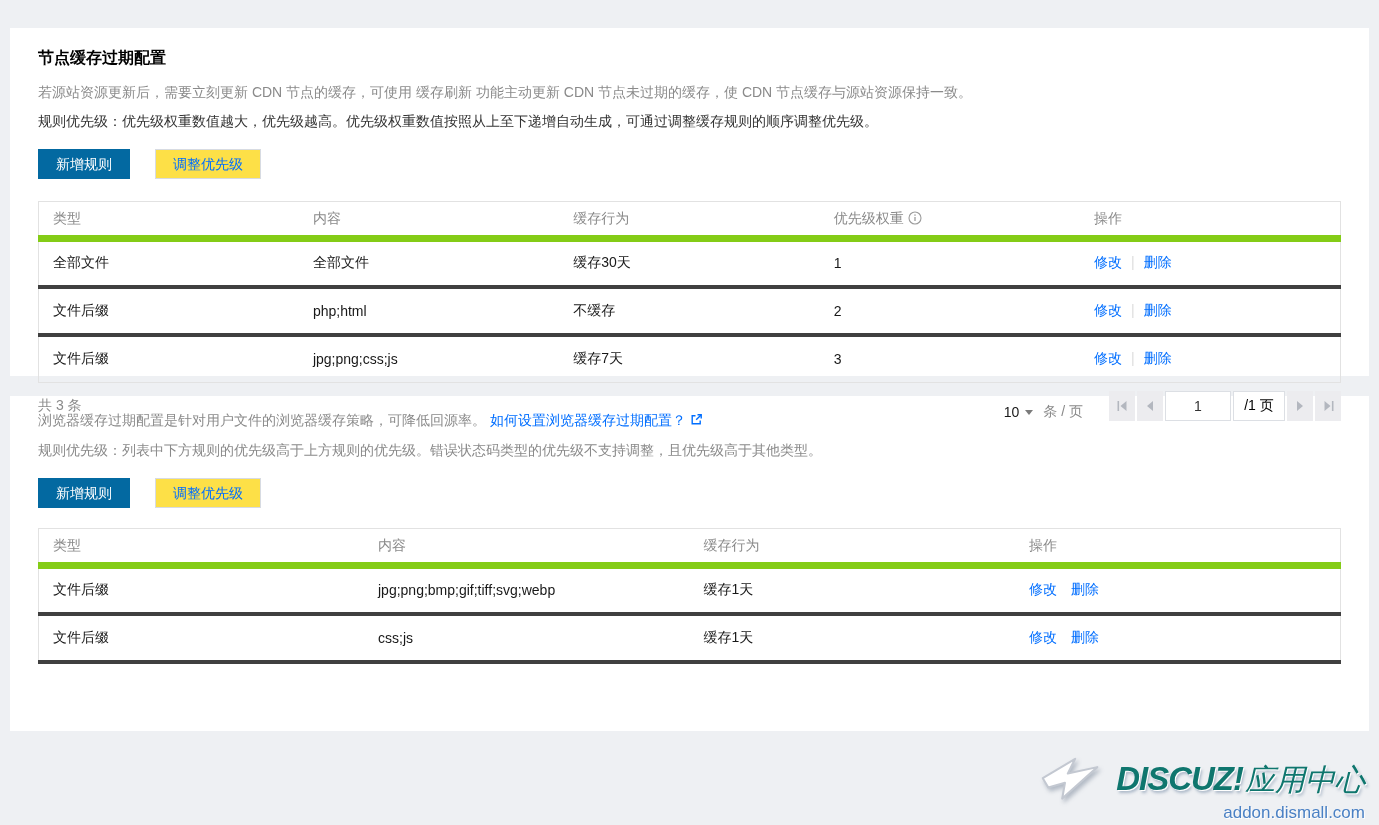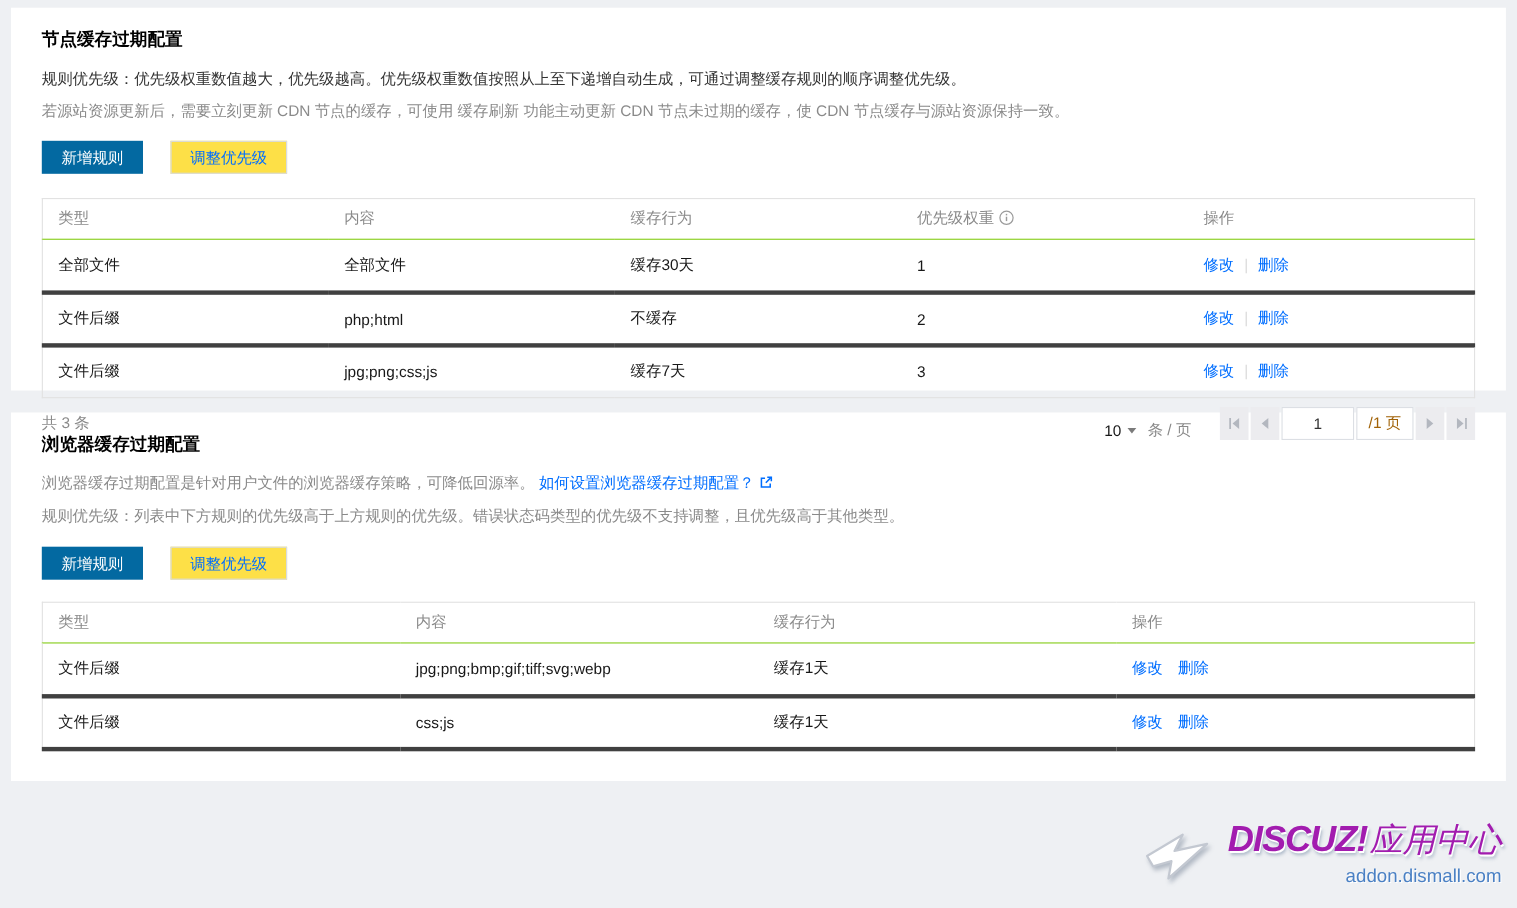"节点缓存过期配置" .card1 { margin-top: 7px -> 28px }
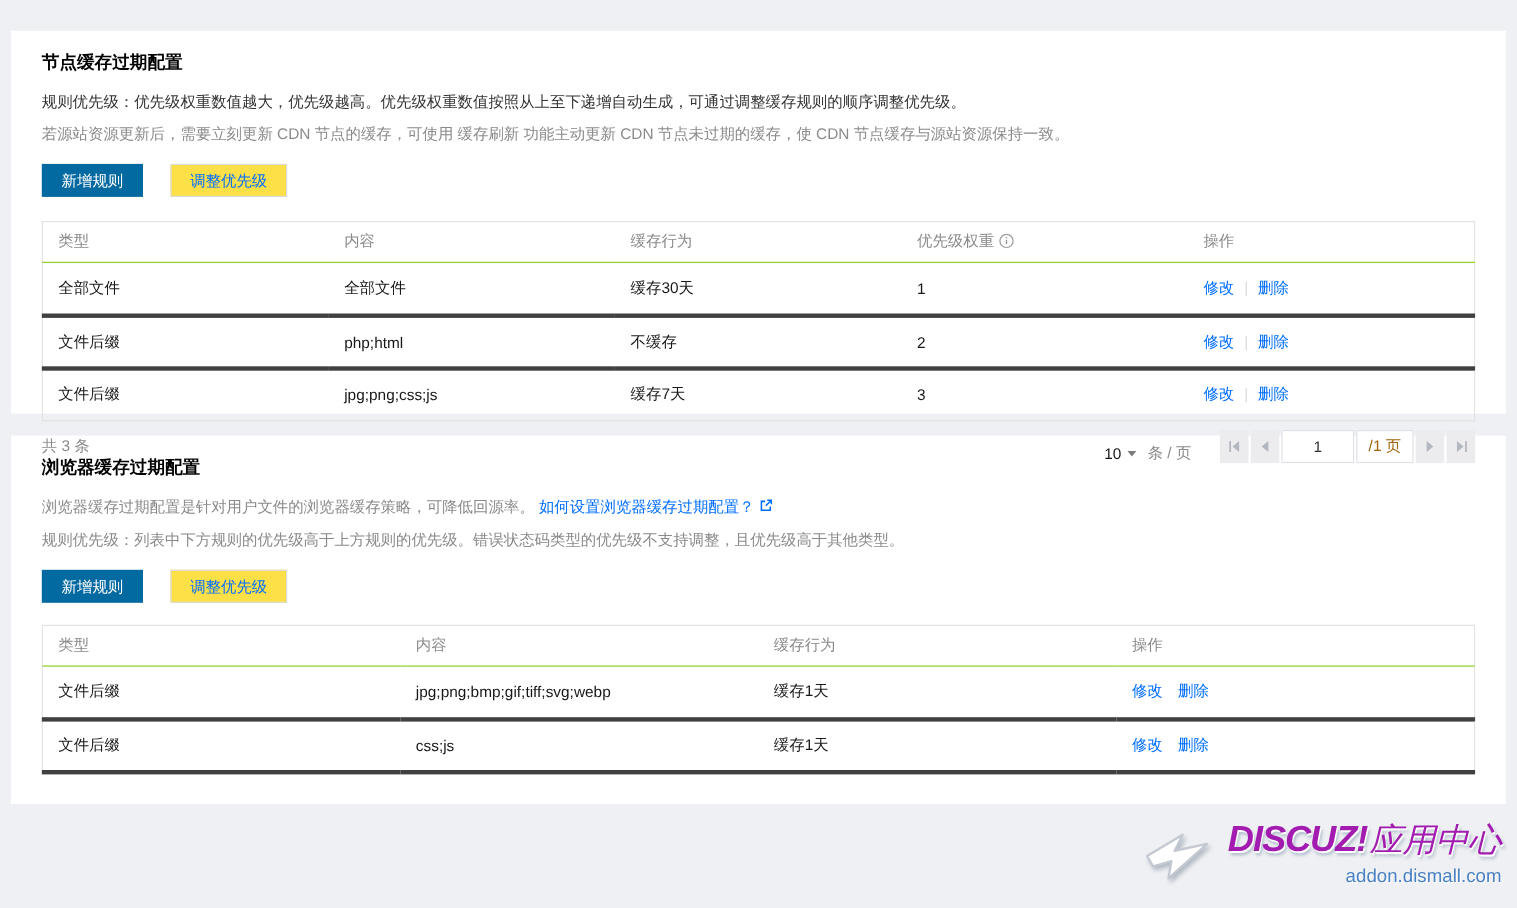"规则优先级：优先级权重数值越大，优先级越高。优先级权重数值按照从上至下递增自动生" p.desc { order: before "若源站资源更新后，需要立刻更新 CDN 节点的缓存，可使用 缓存刷新" -> after "若源站资源更新后，需要立刻更新 CDN 节点的缓存，可使用 缓存刷新" }
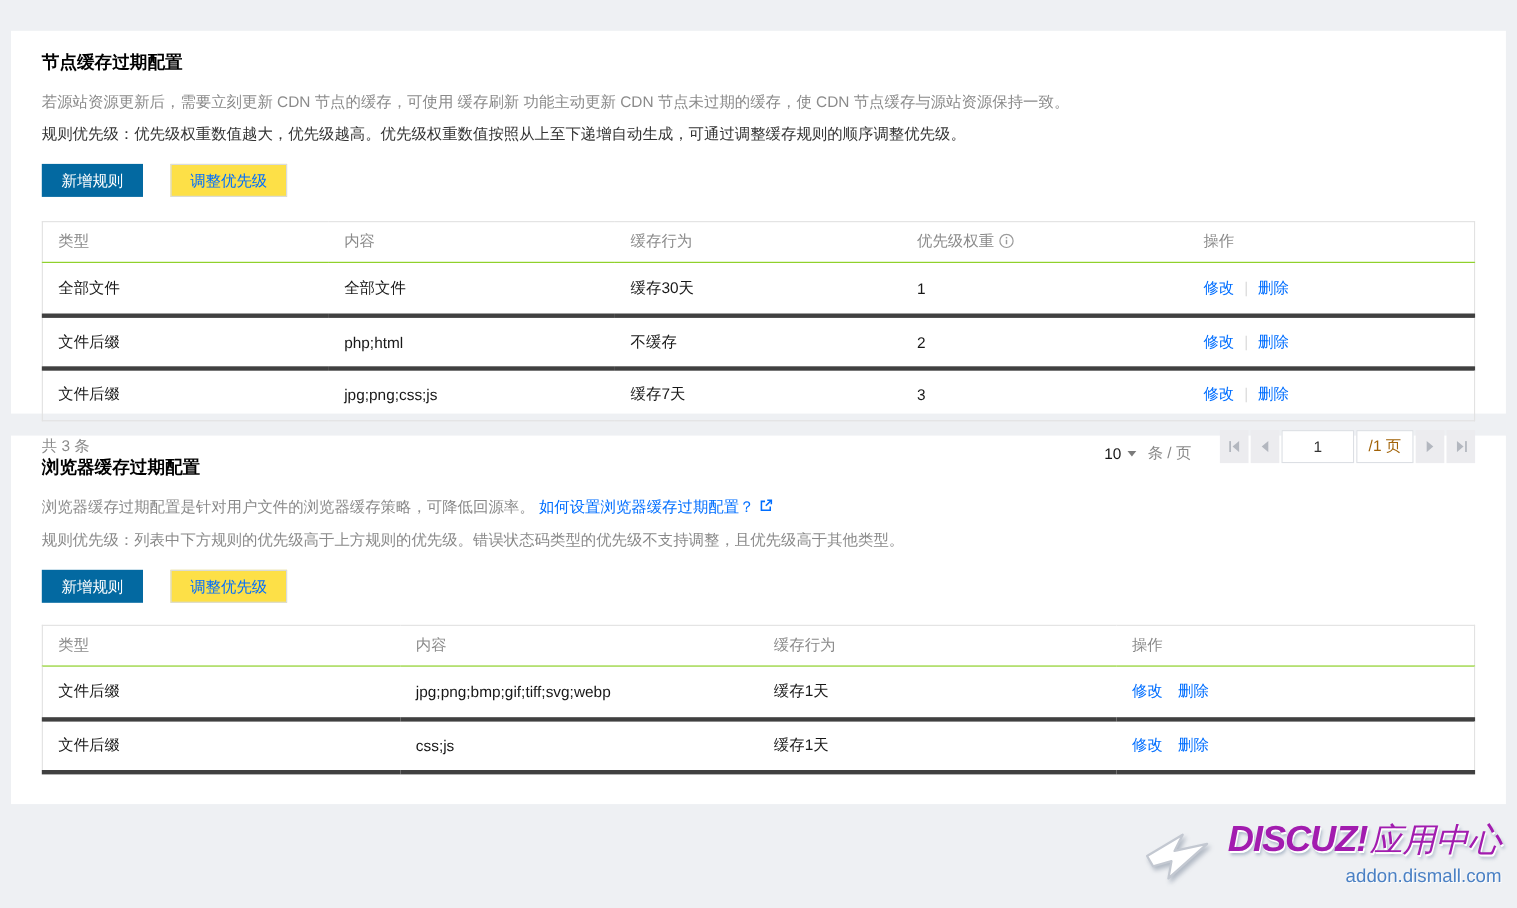"类型" th { border-bottom: 1px solid #84cc16 -> 7px solid #84cc16 }
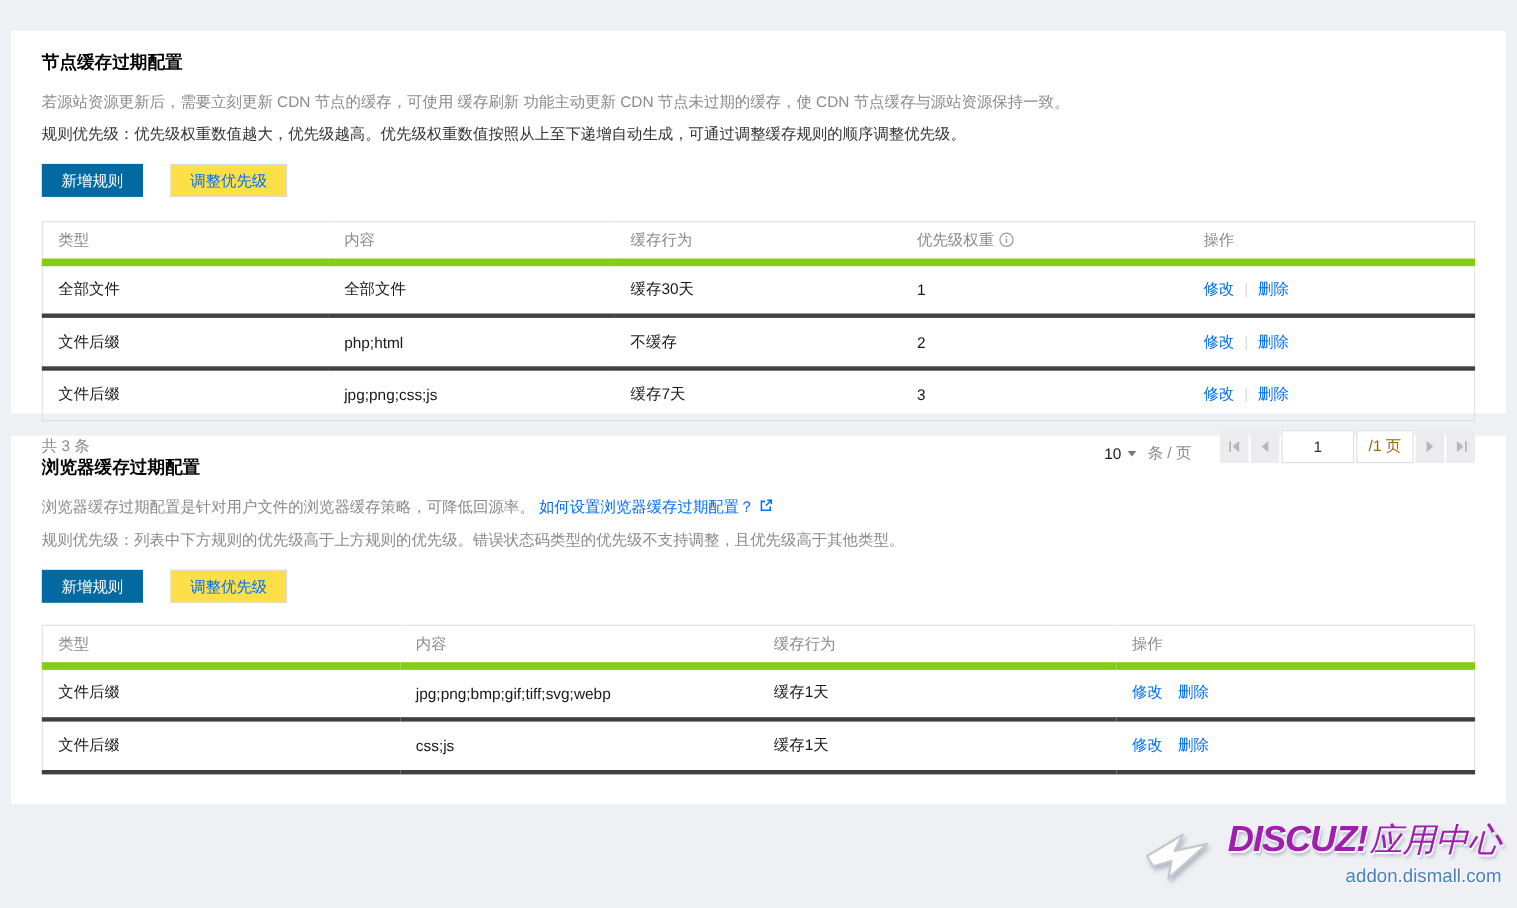"/1 页" .page-total-box { color: #a16207 -> #000000 }
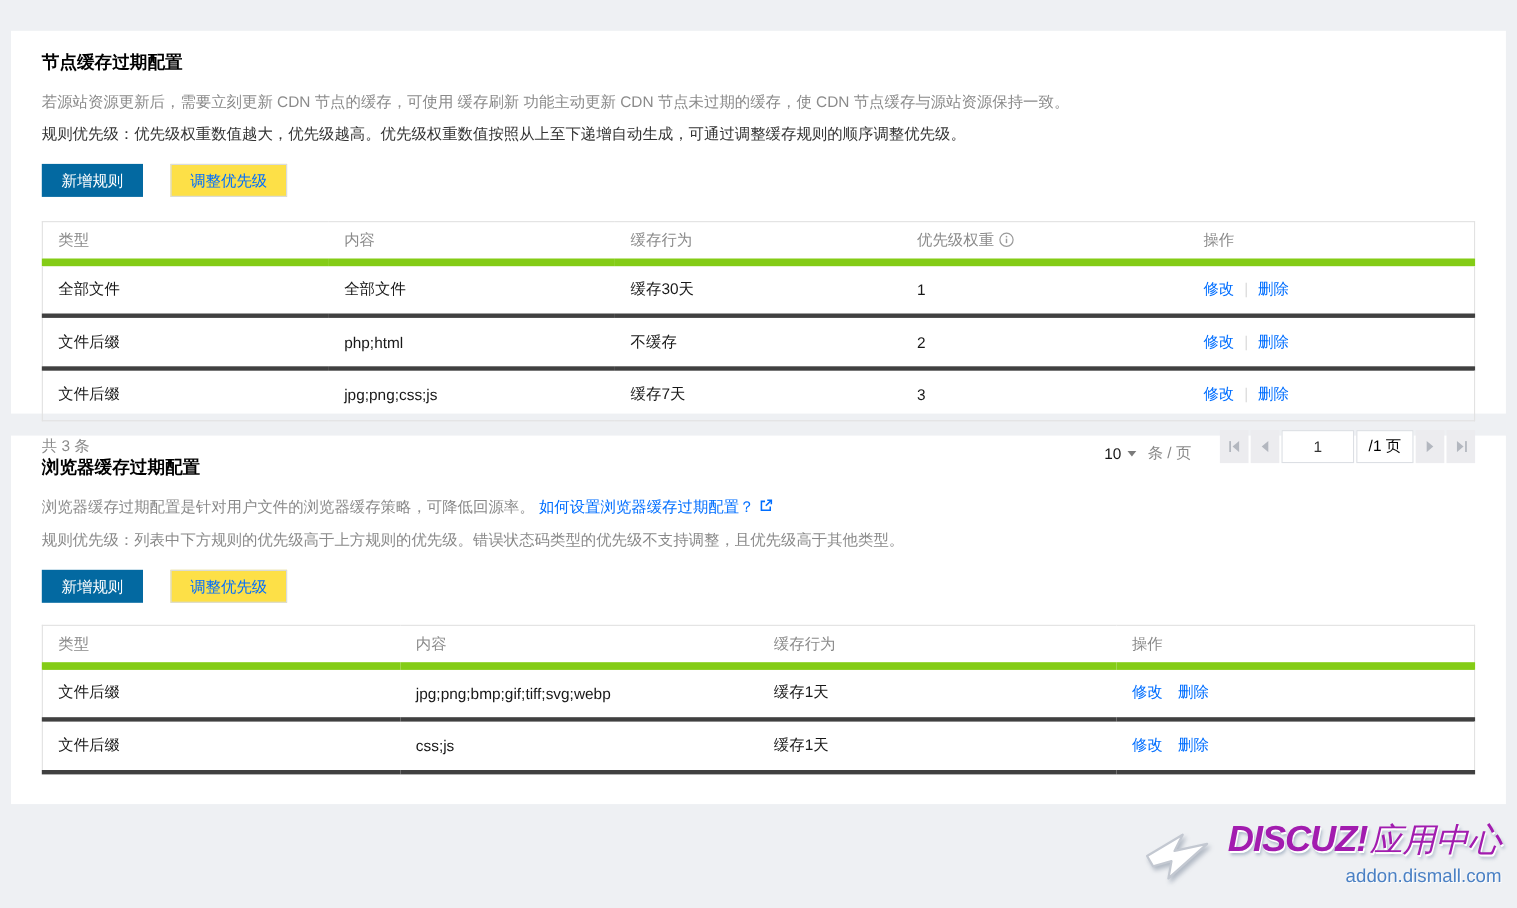"浏览器缓存过期配置" h2.section-title { html: <h2>浏览器缓存过期配置</h2> -> none }
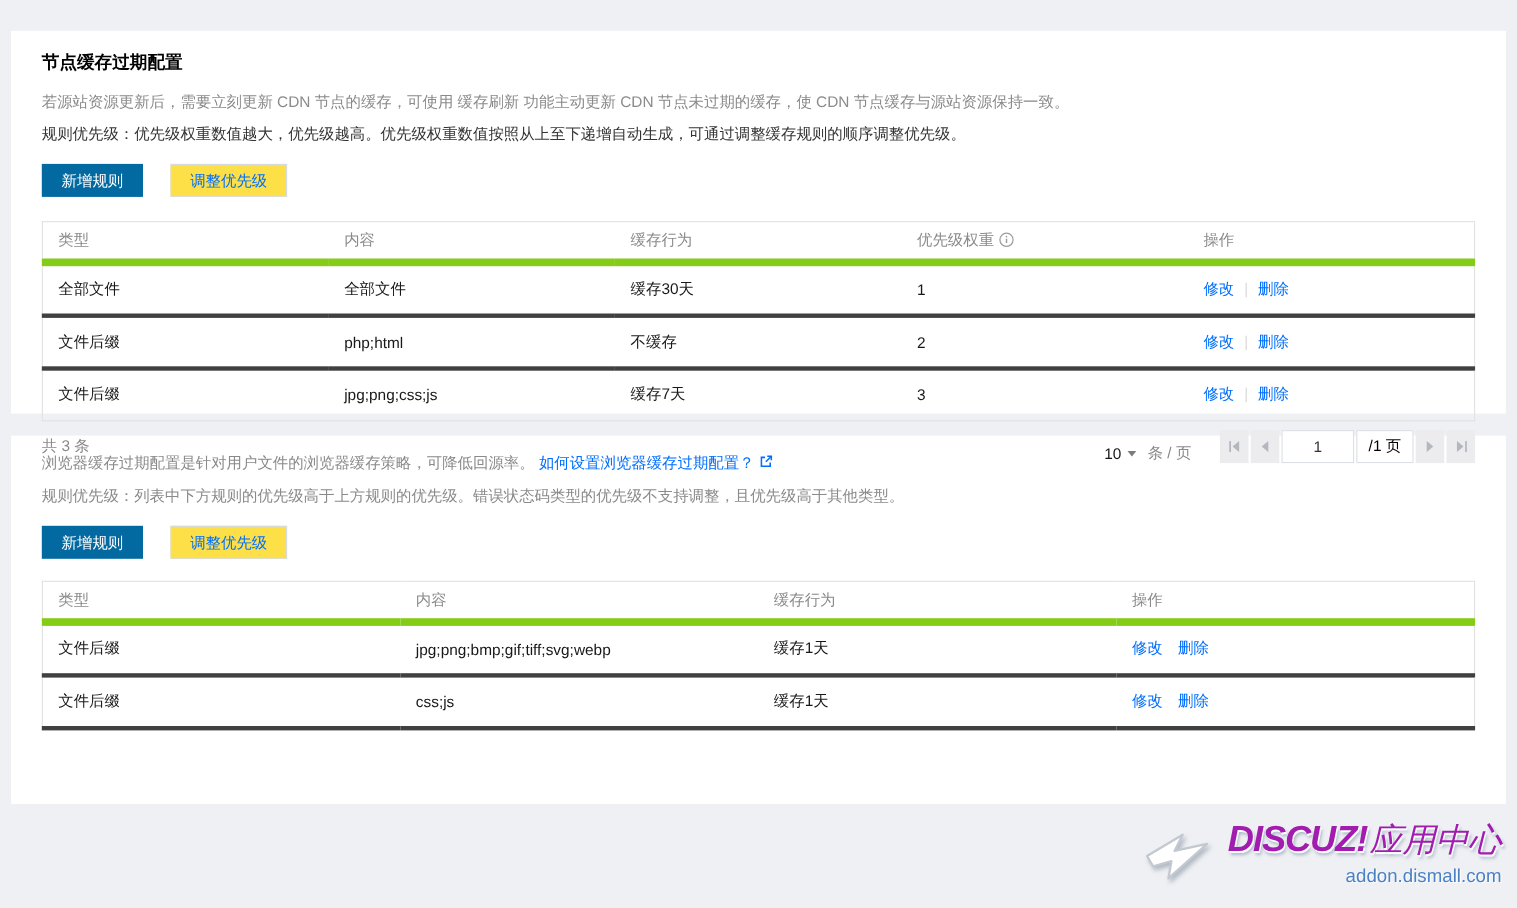"DISCUZ!应用中心" .wm-line1 { color: #a21caf -> #0f766e; margin-top: none -> 16px }
